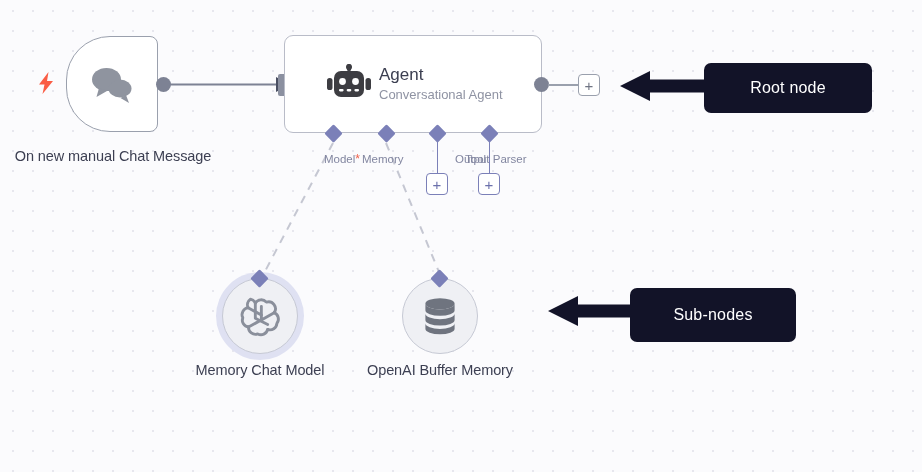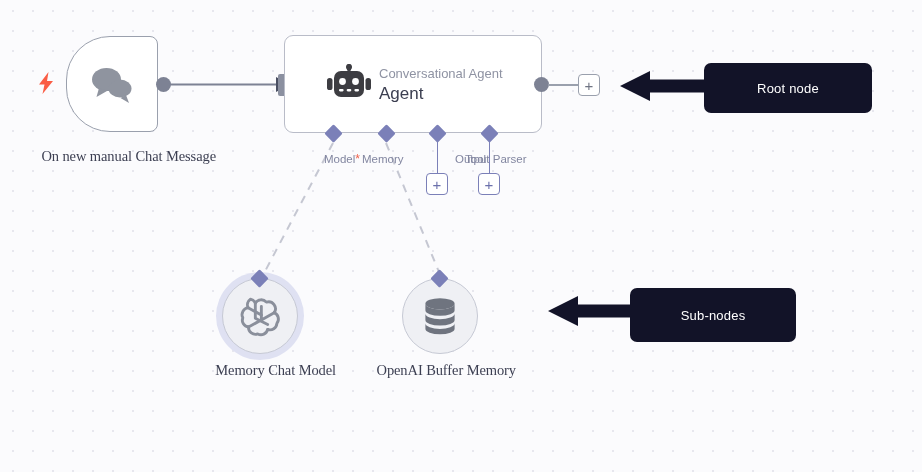"Conversational Agent" div { order: before "Agent" -> after "Agent" }
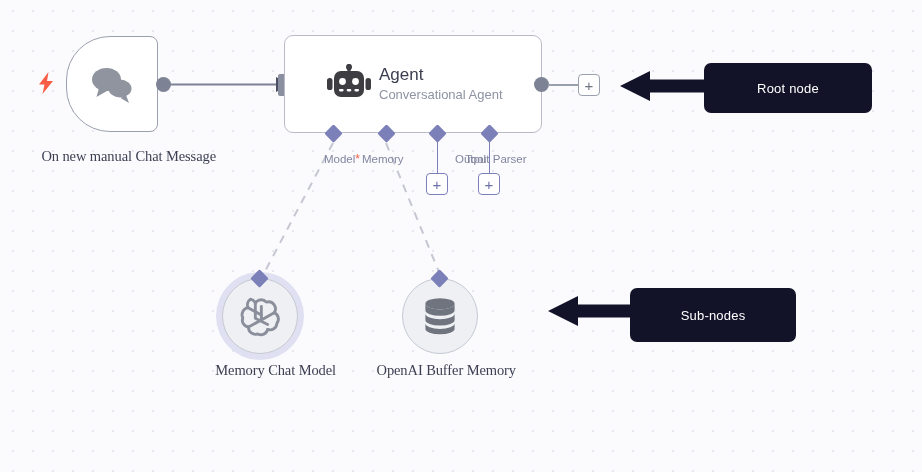"Root node" .callout { font-size: 13px -> 16px }
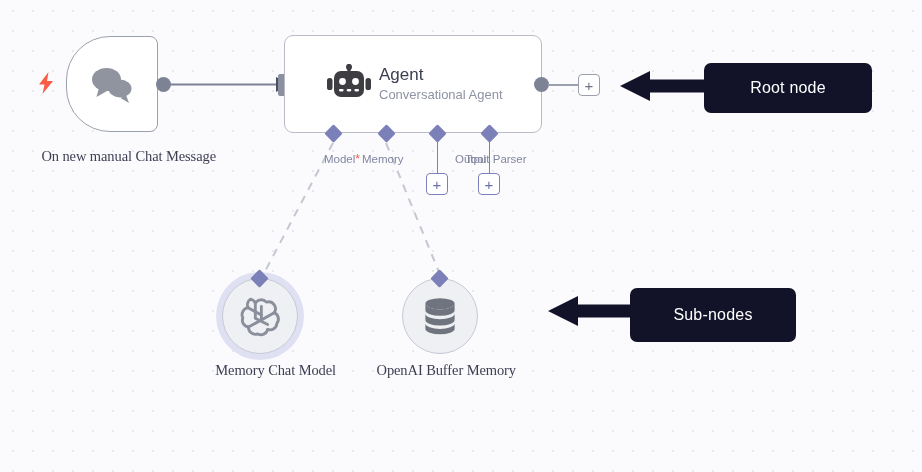"On new manual Chat Message" .node-label { font-family: Liberation Serif, serif -> Liberation Sans, sans-serif; text-align: right -> center }
